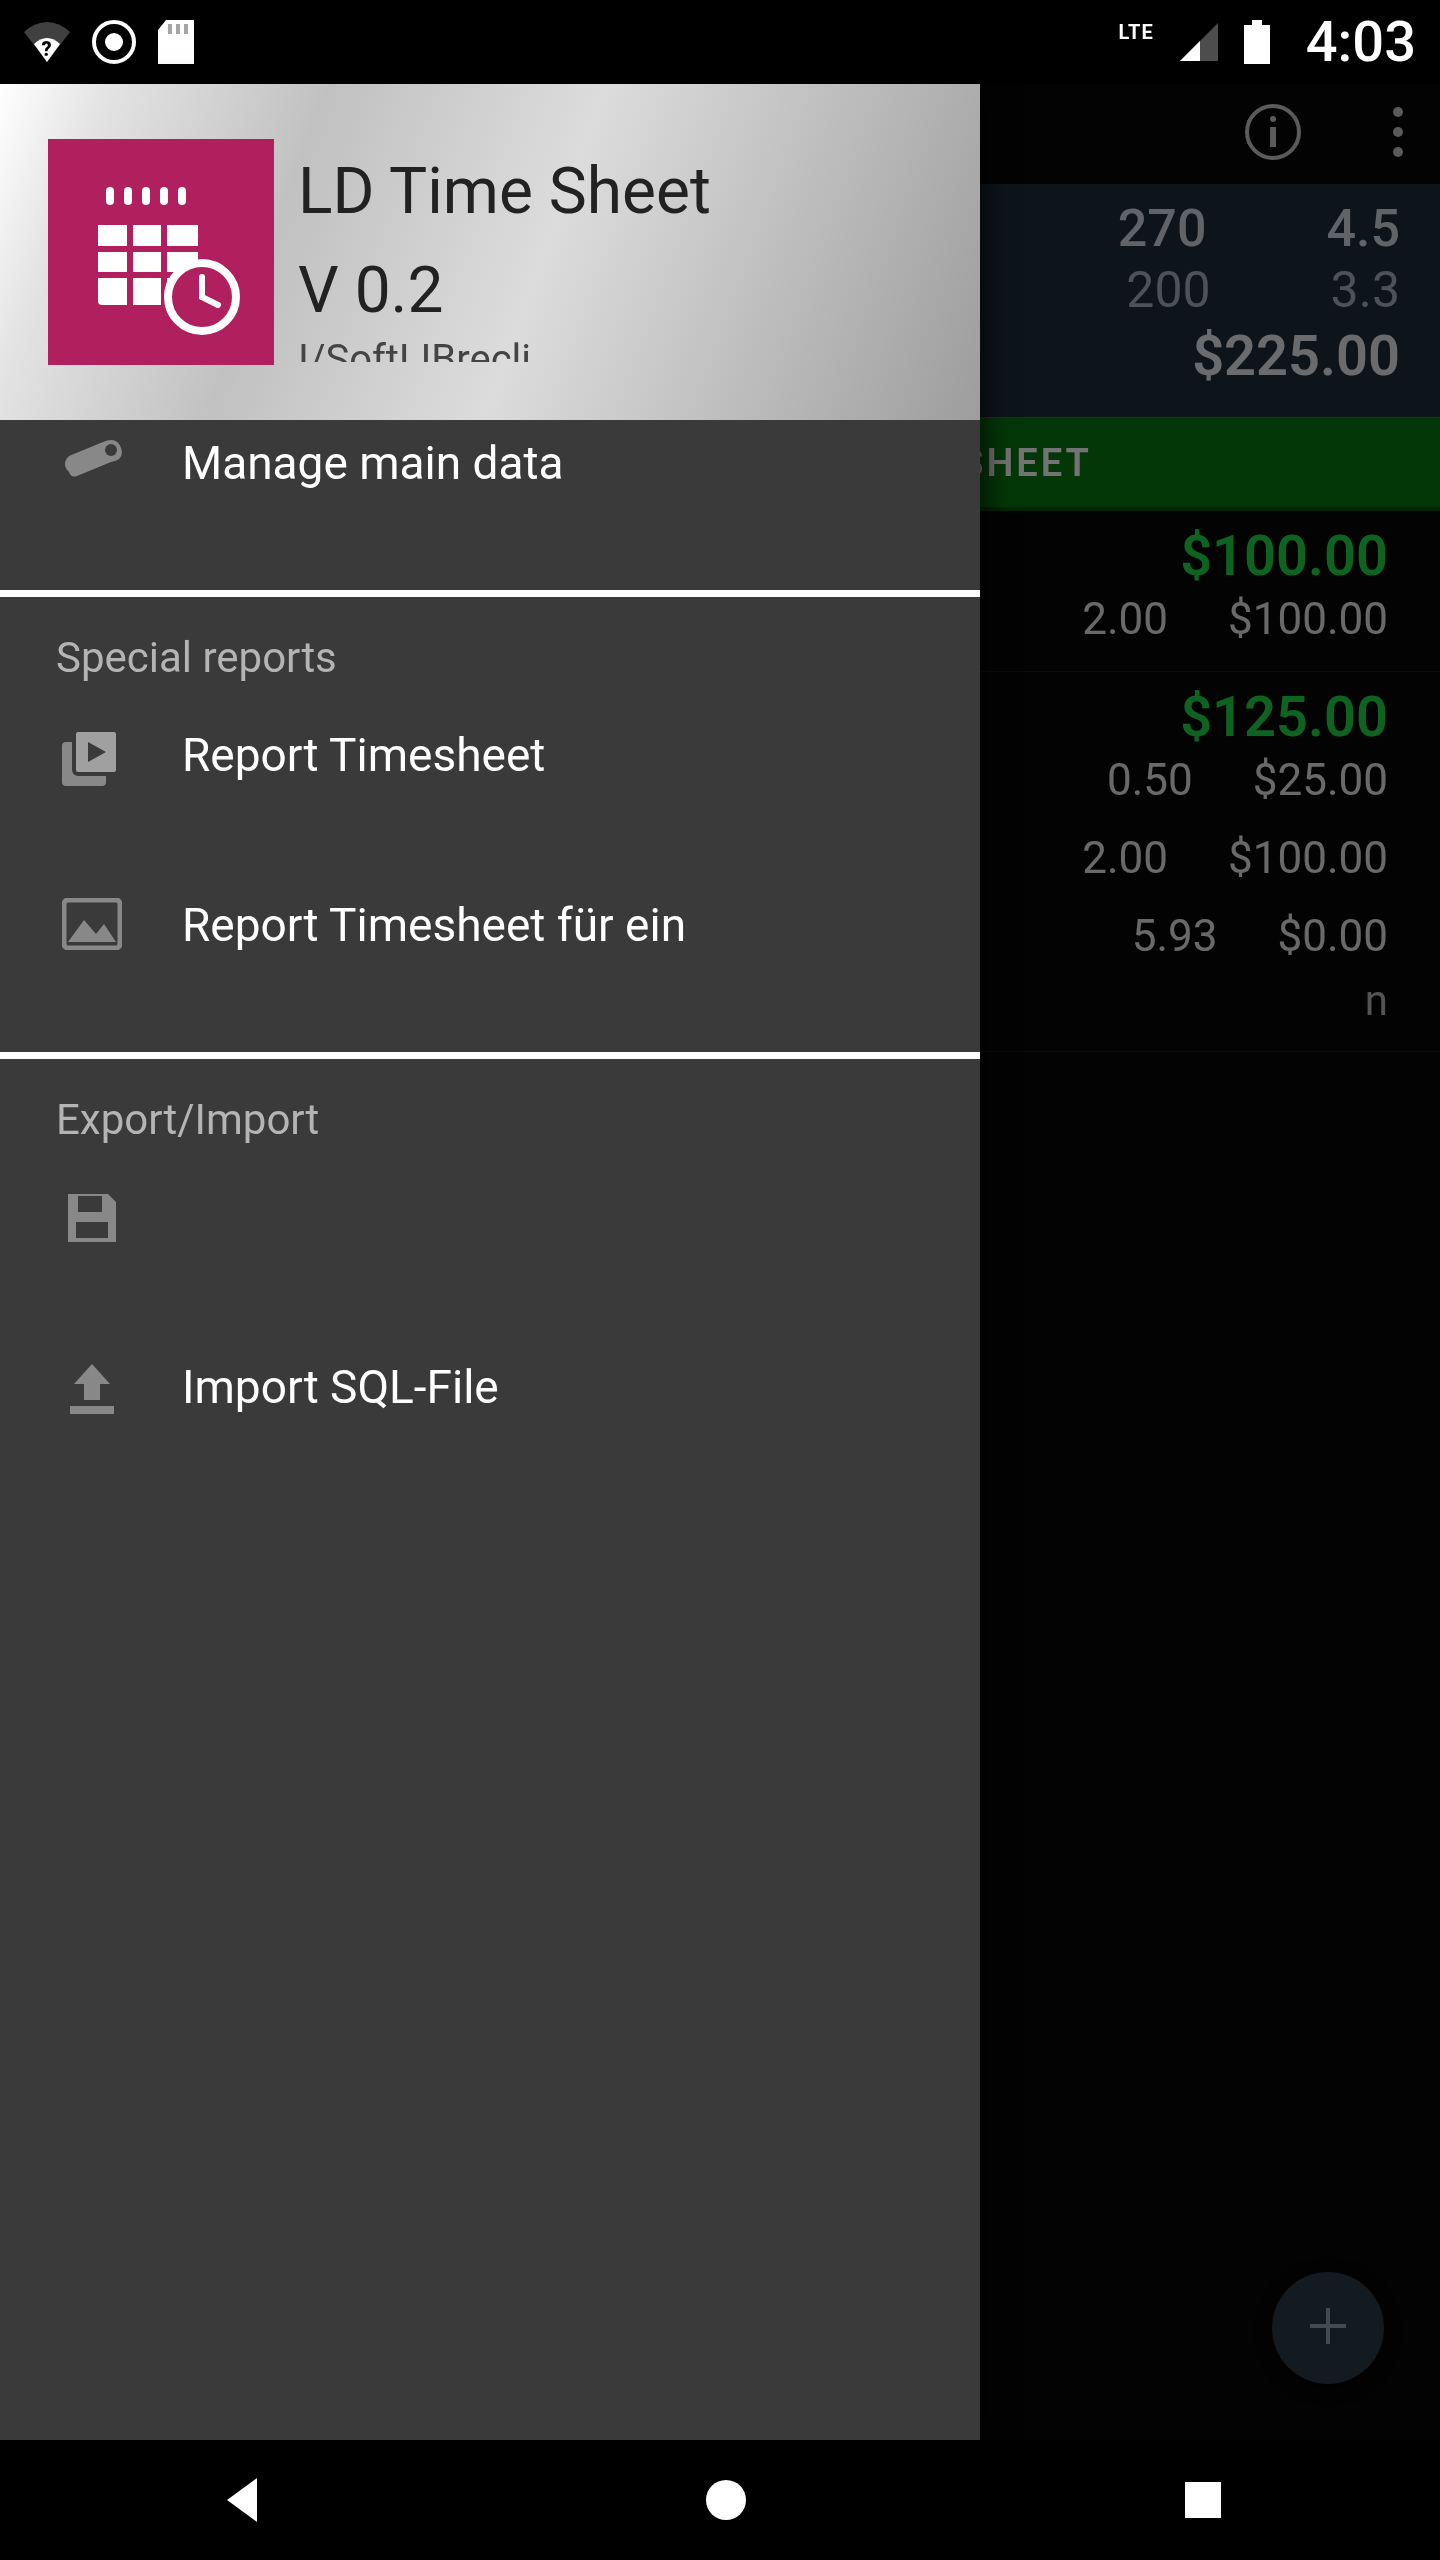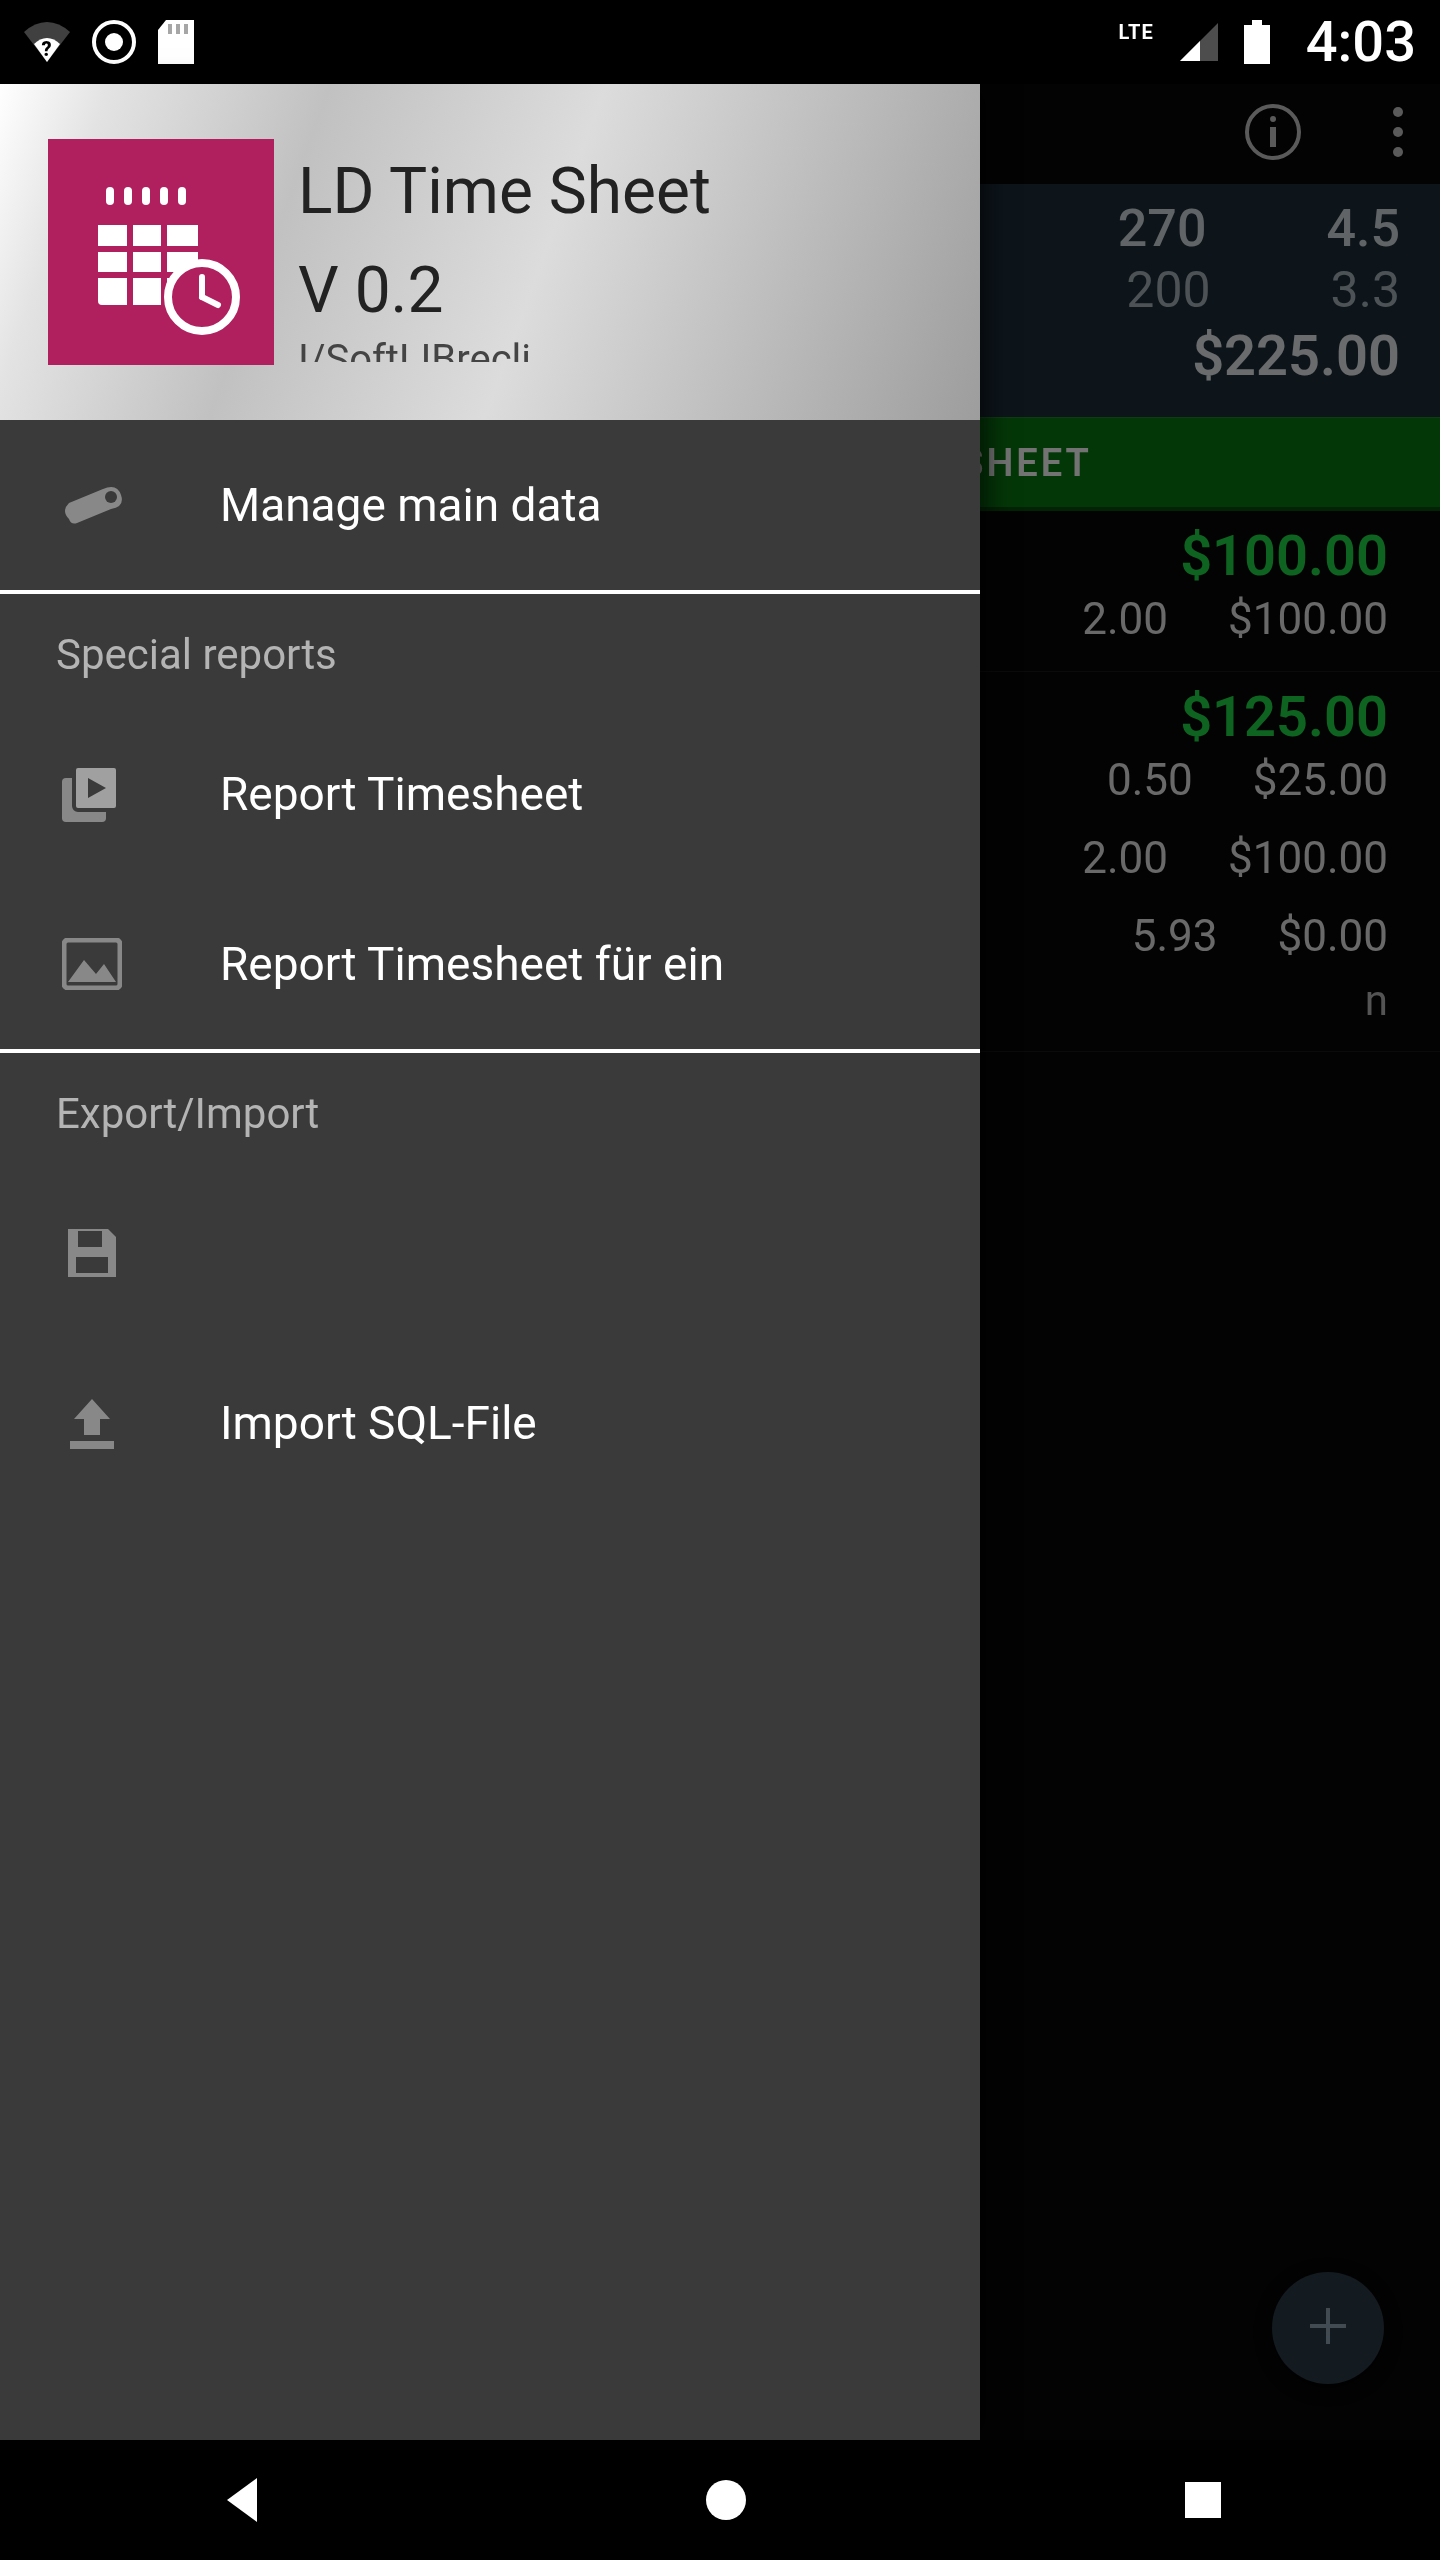"Manage main data" .nav-item { align-items: center -> none; gap: 92px -> 54px; padding: 4px 56px -> 16px 56px }
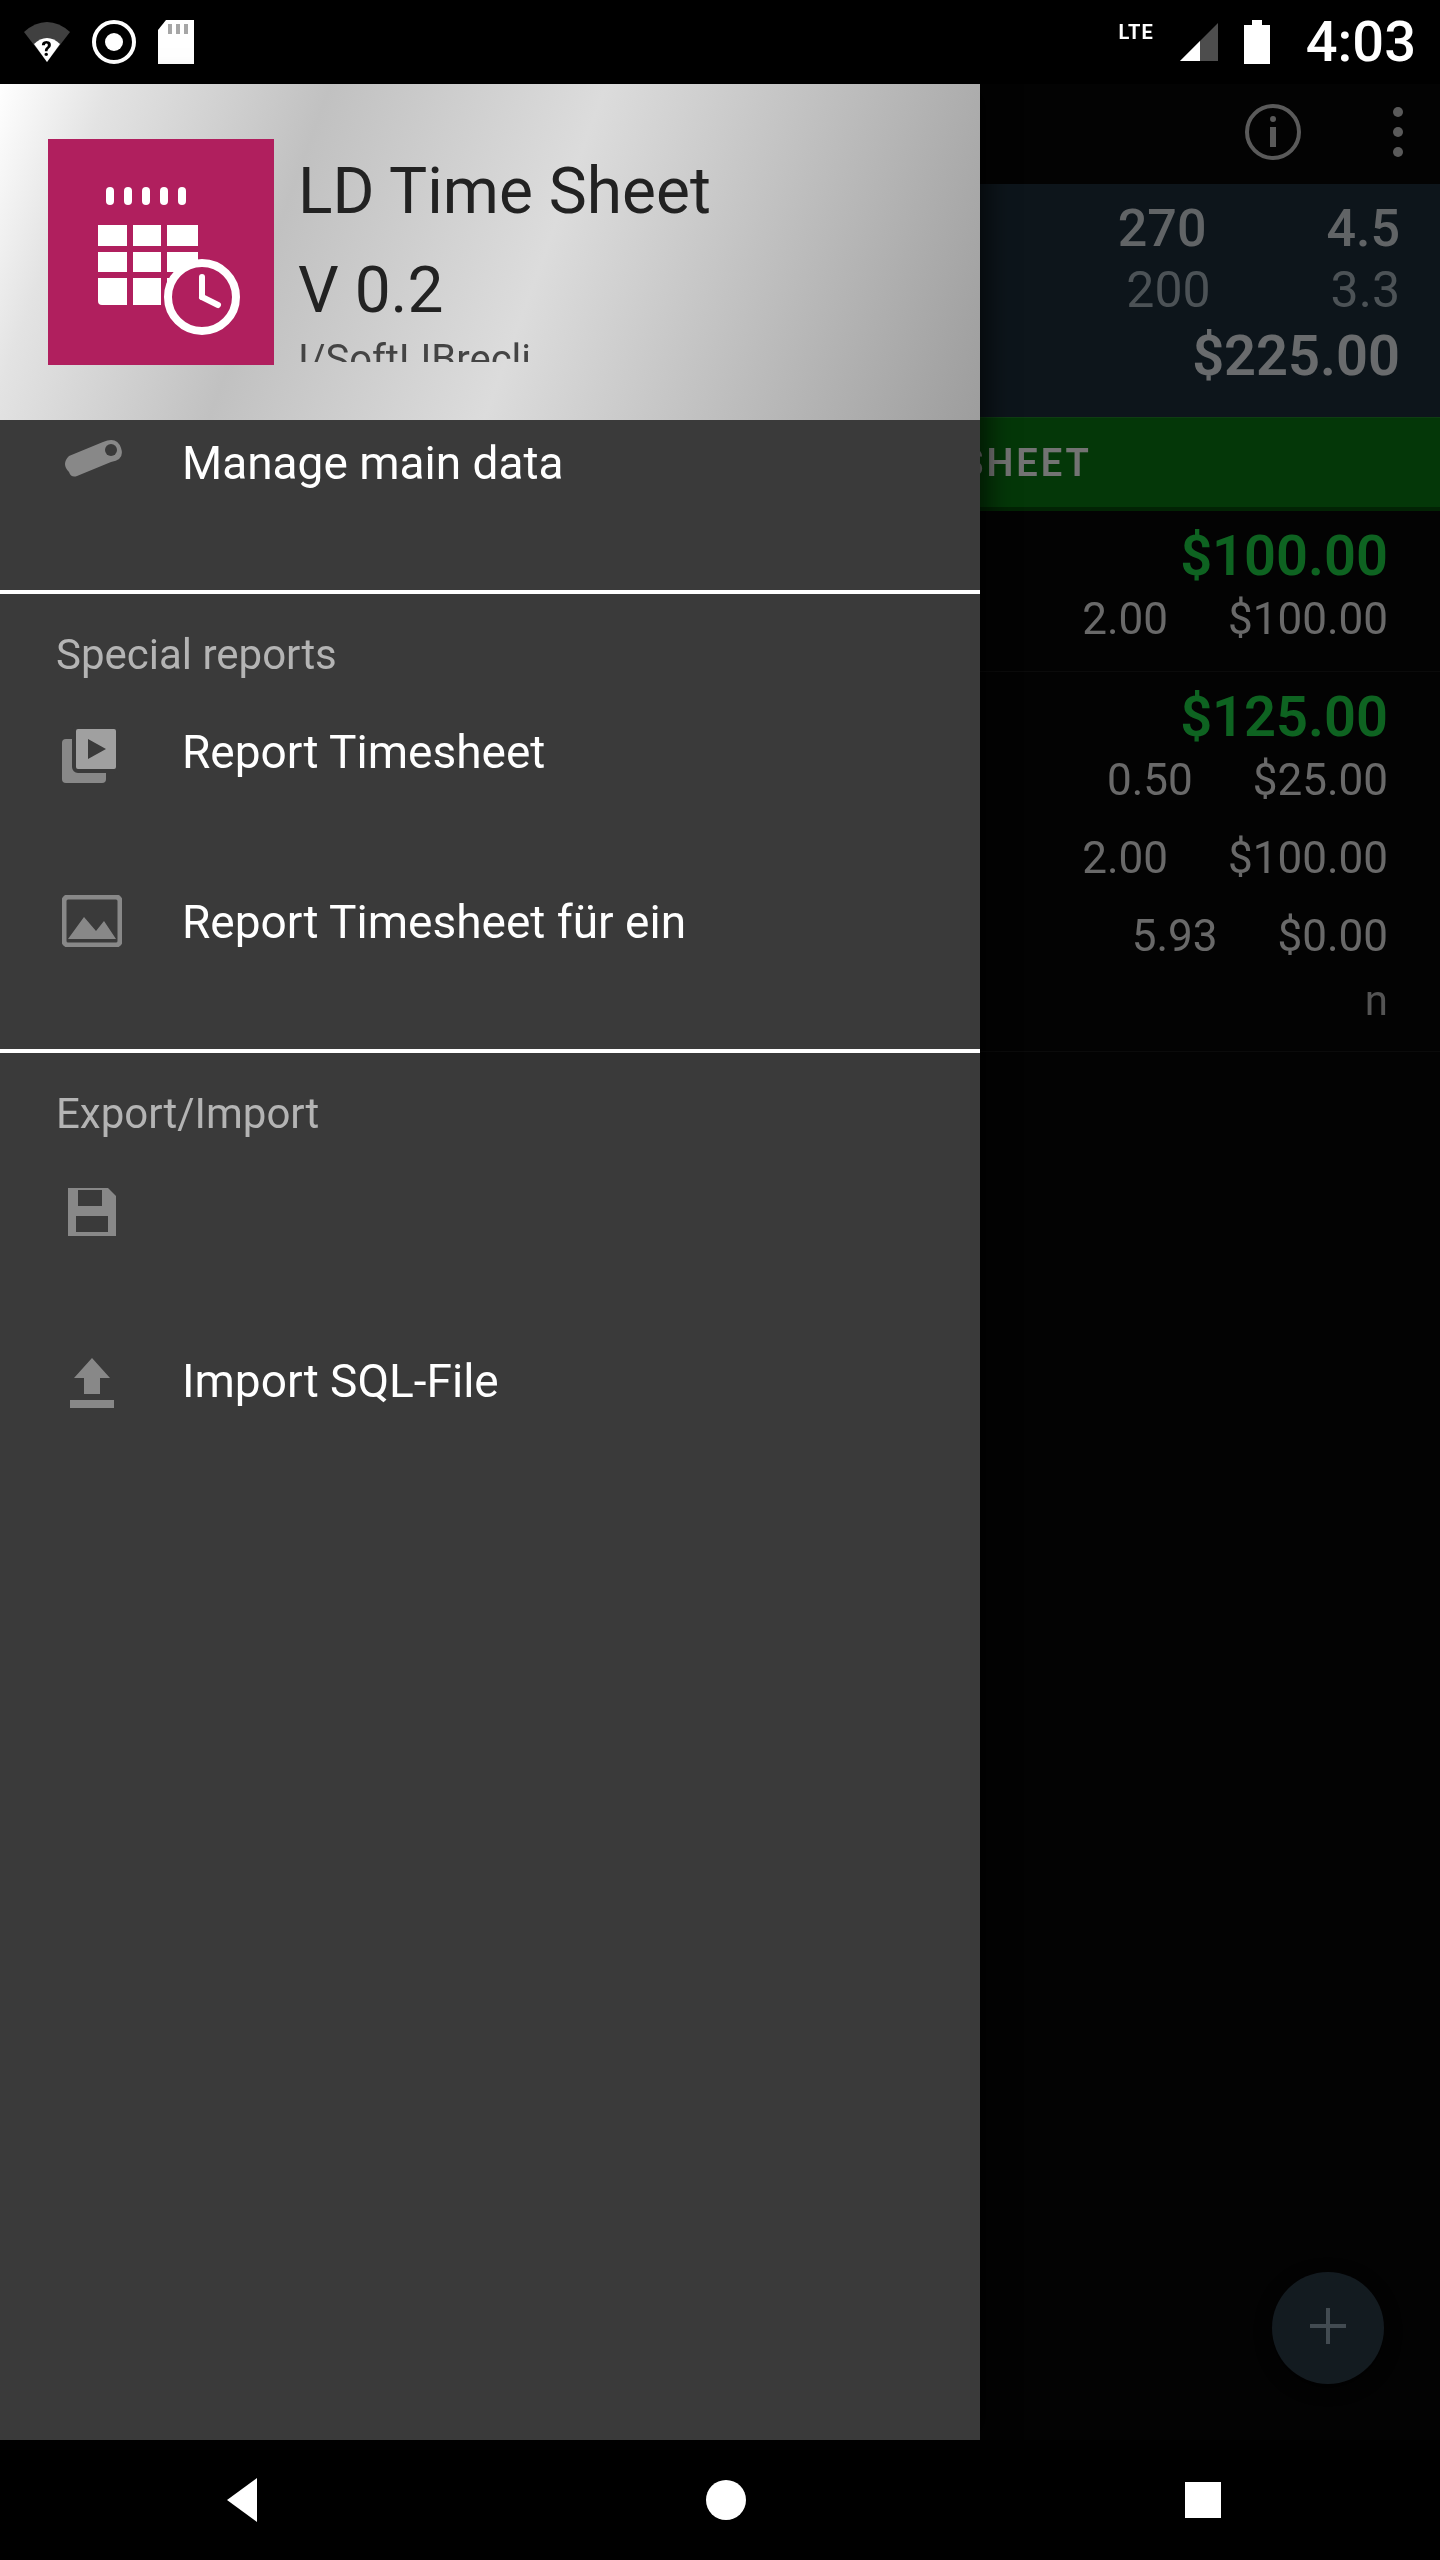"Special reports" .section-header { border-top: 4px solid #ffffff -> 7px solid #ffffff }
